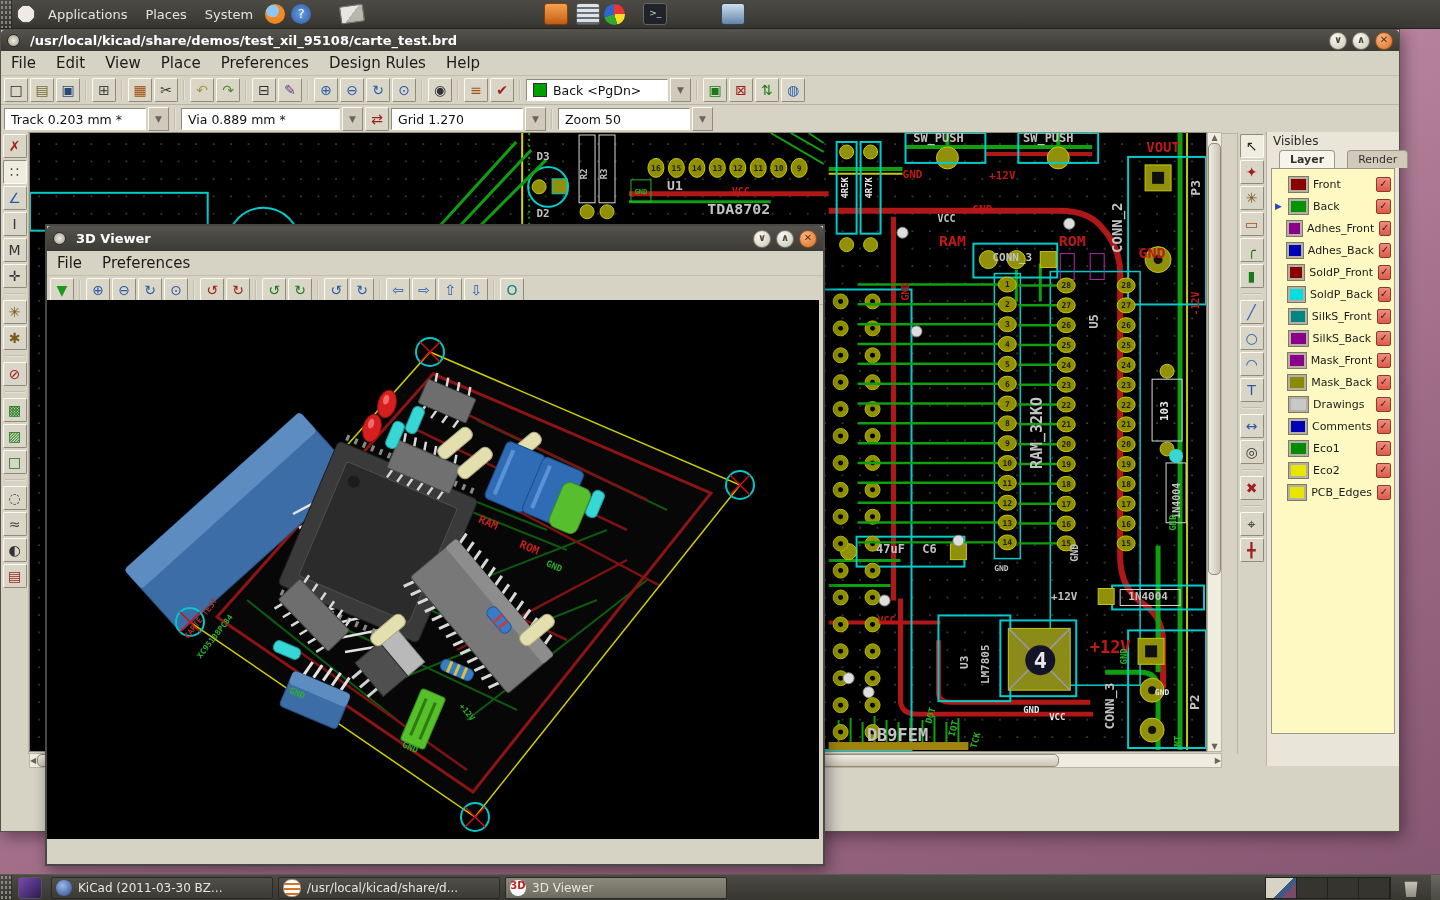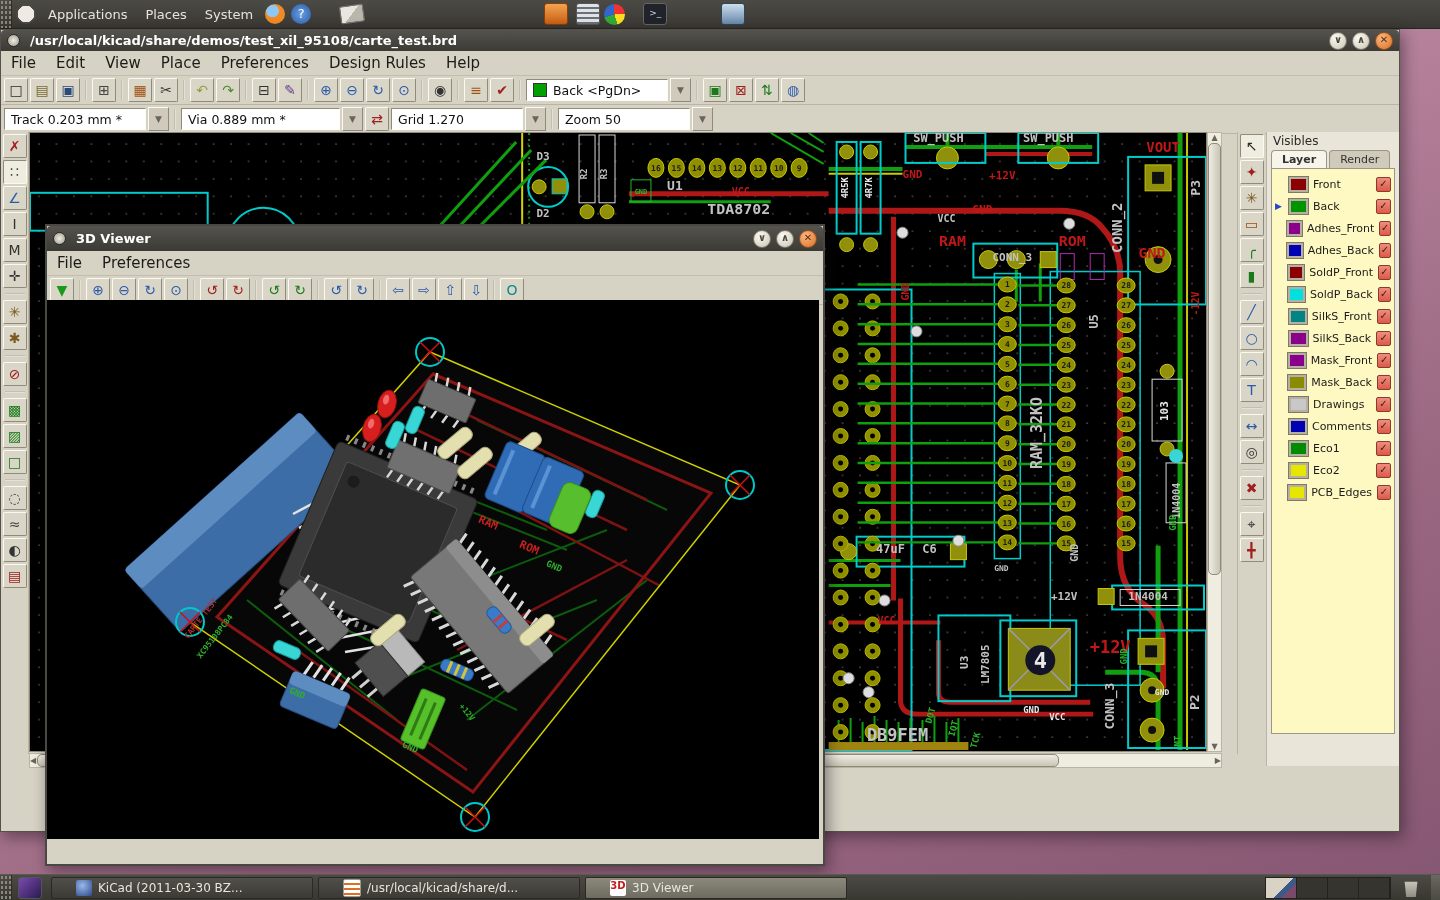"Layer" .tabs { gap: 2px -> 12px; padding: 0 4px -> 0 12px }
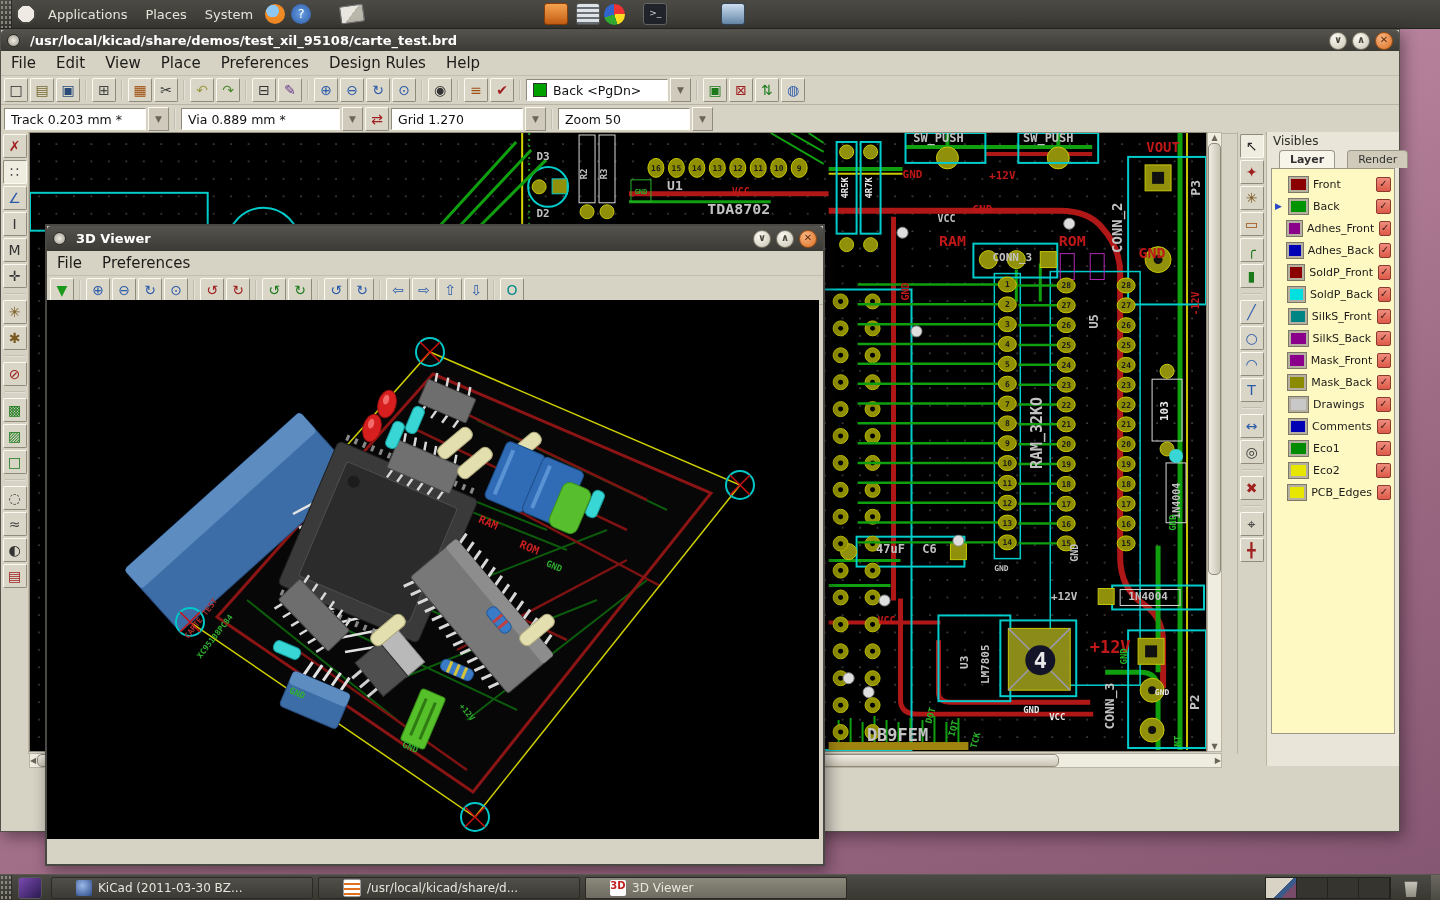"KiCad (2011-03-30 BZ..." .task { padding: 0 24px -> 0 4px }
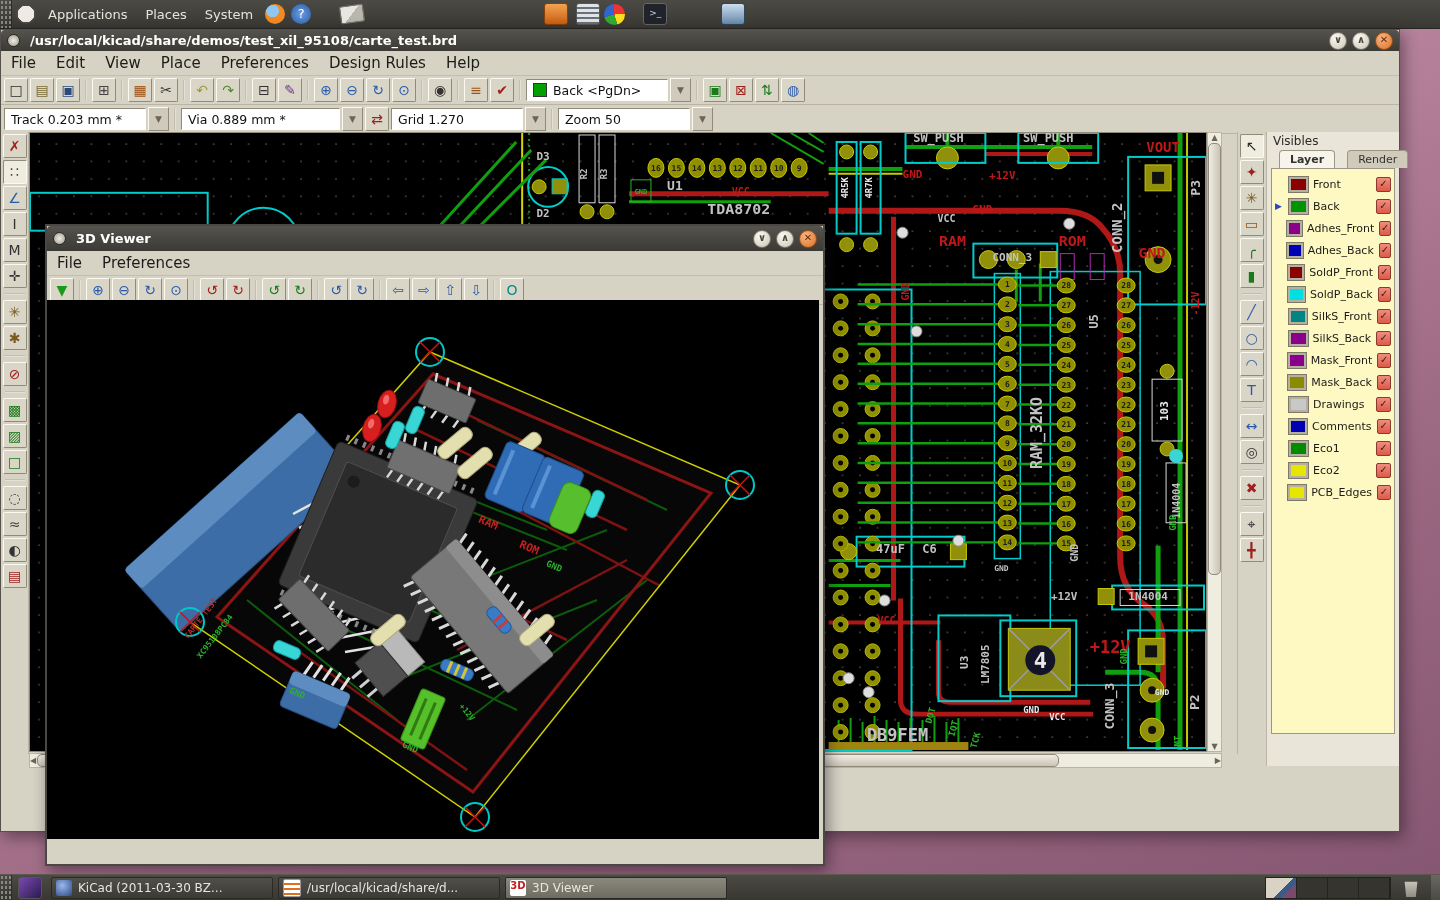"3D" .task .tic { border-radius: 2px -> 8px }
